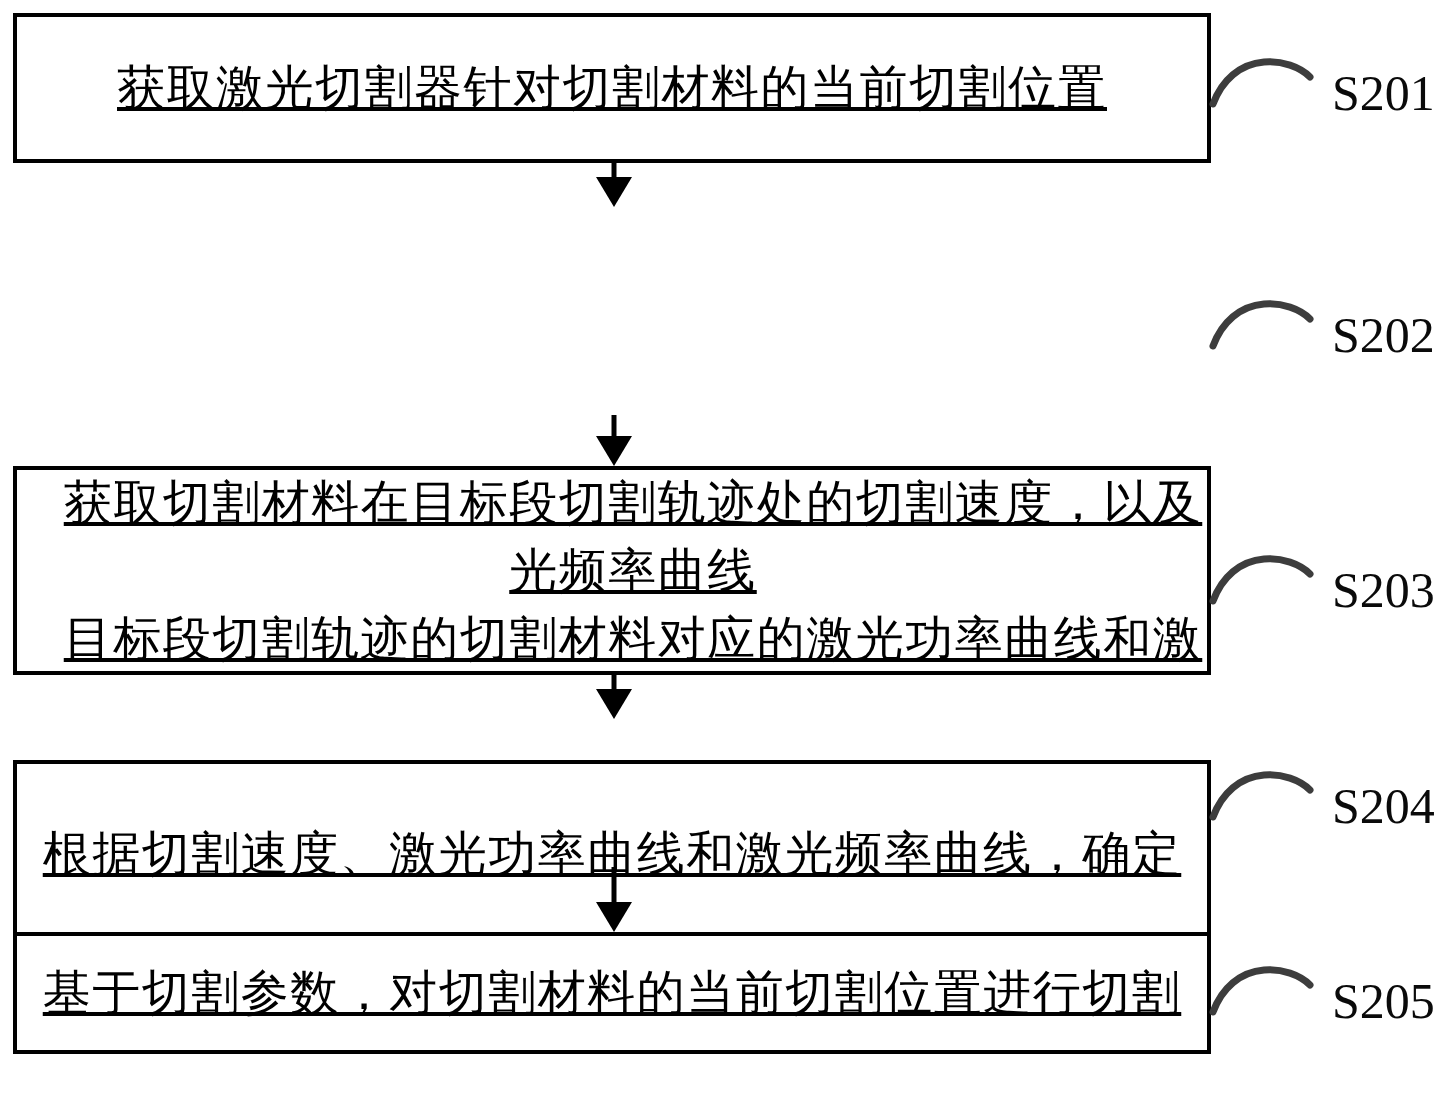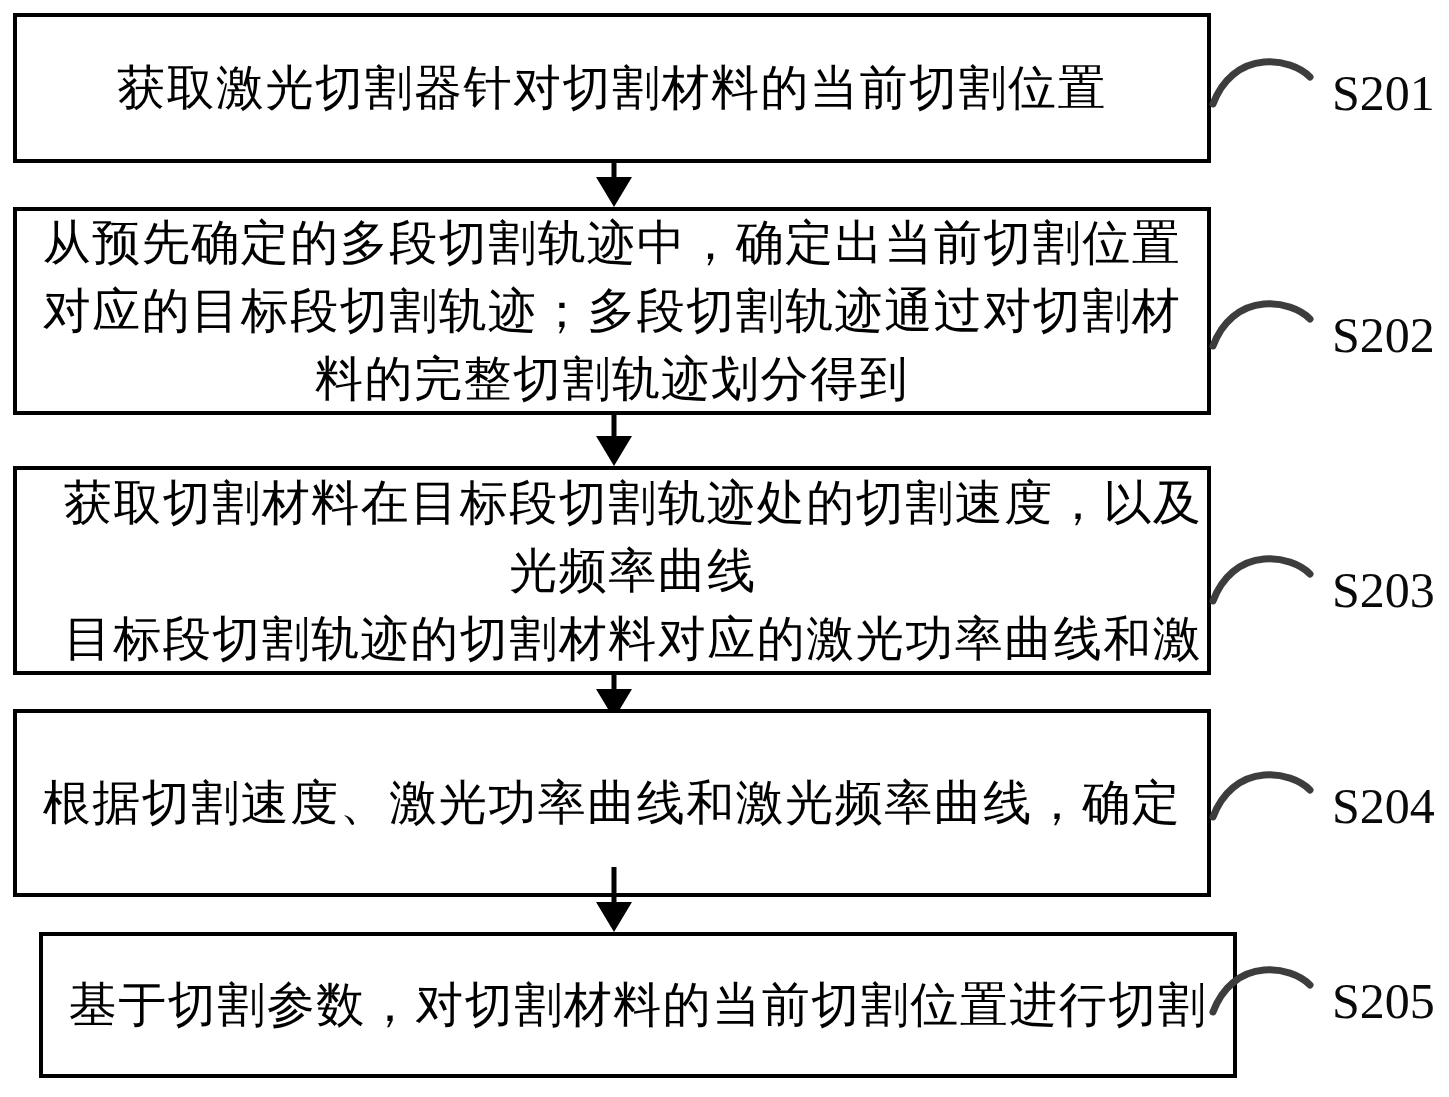"获取激光切割器针对切割材料的当前切割位置" .box-line { text-decoration: none -> underline }
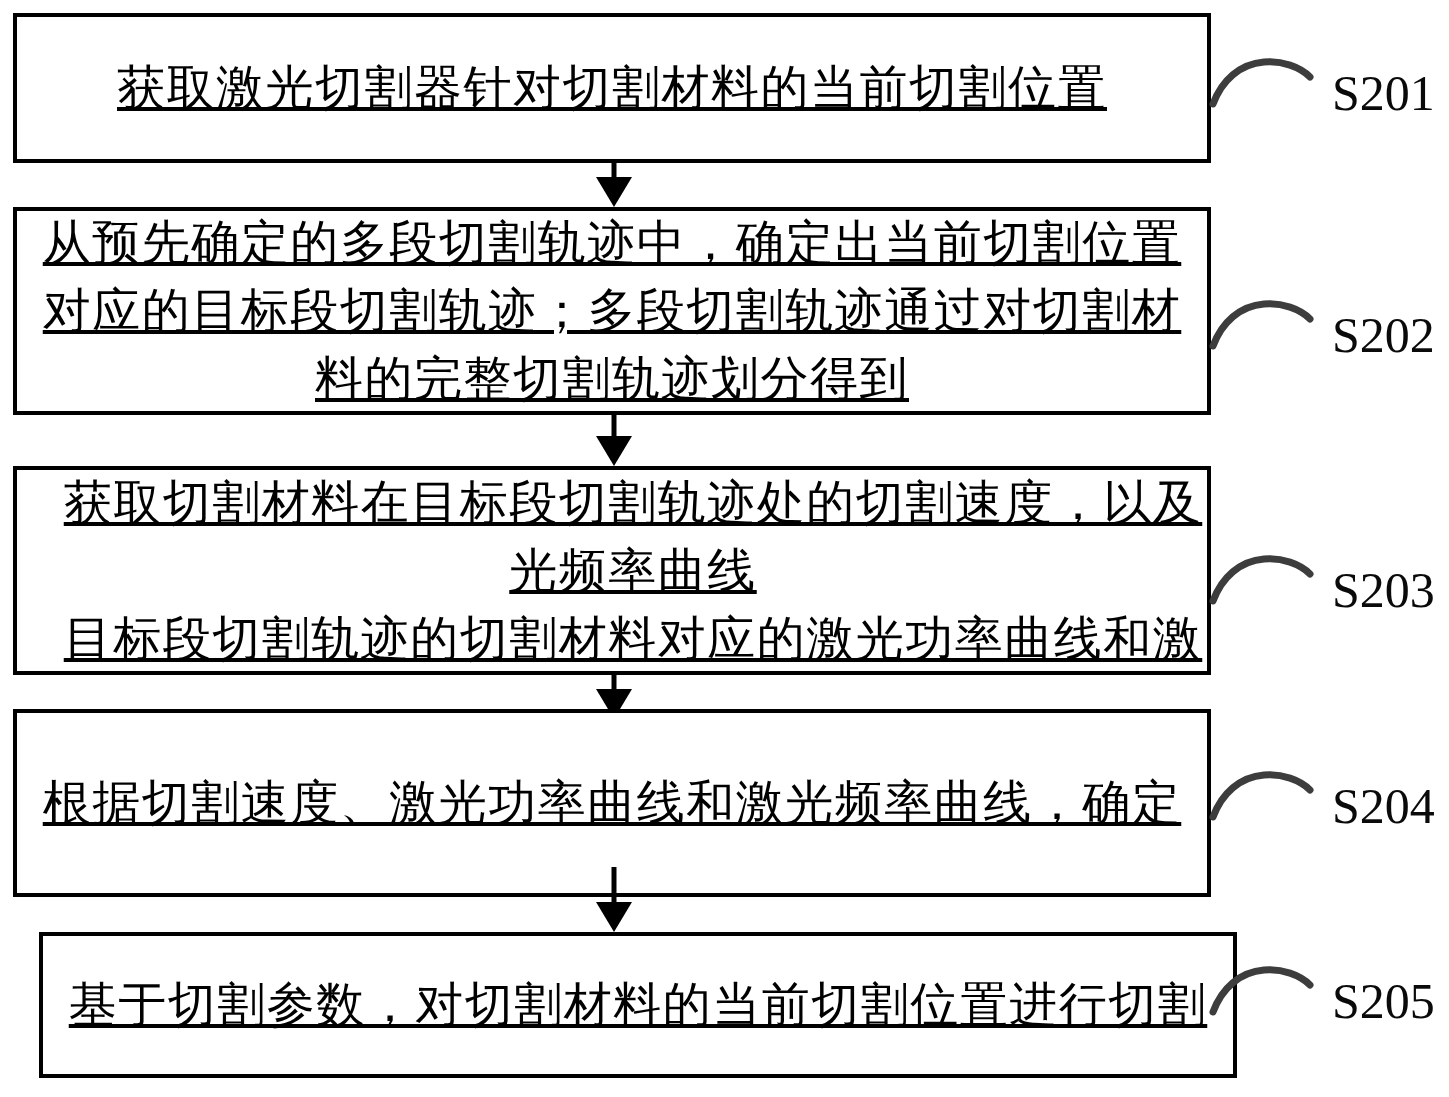"从预先确定的多段切割轨迹中，确定出当前切割位置" div.step-box { html: <div> <div>从预先确定的多段切割轨迹中，确定出当前切割位置</div> <div>对应的目标段切割轨迹；多段切割轨迹通过对切割材</div> <div>料的完整切割轨迹划分得到</div> </div> -> none }
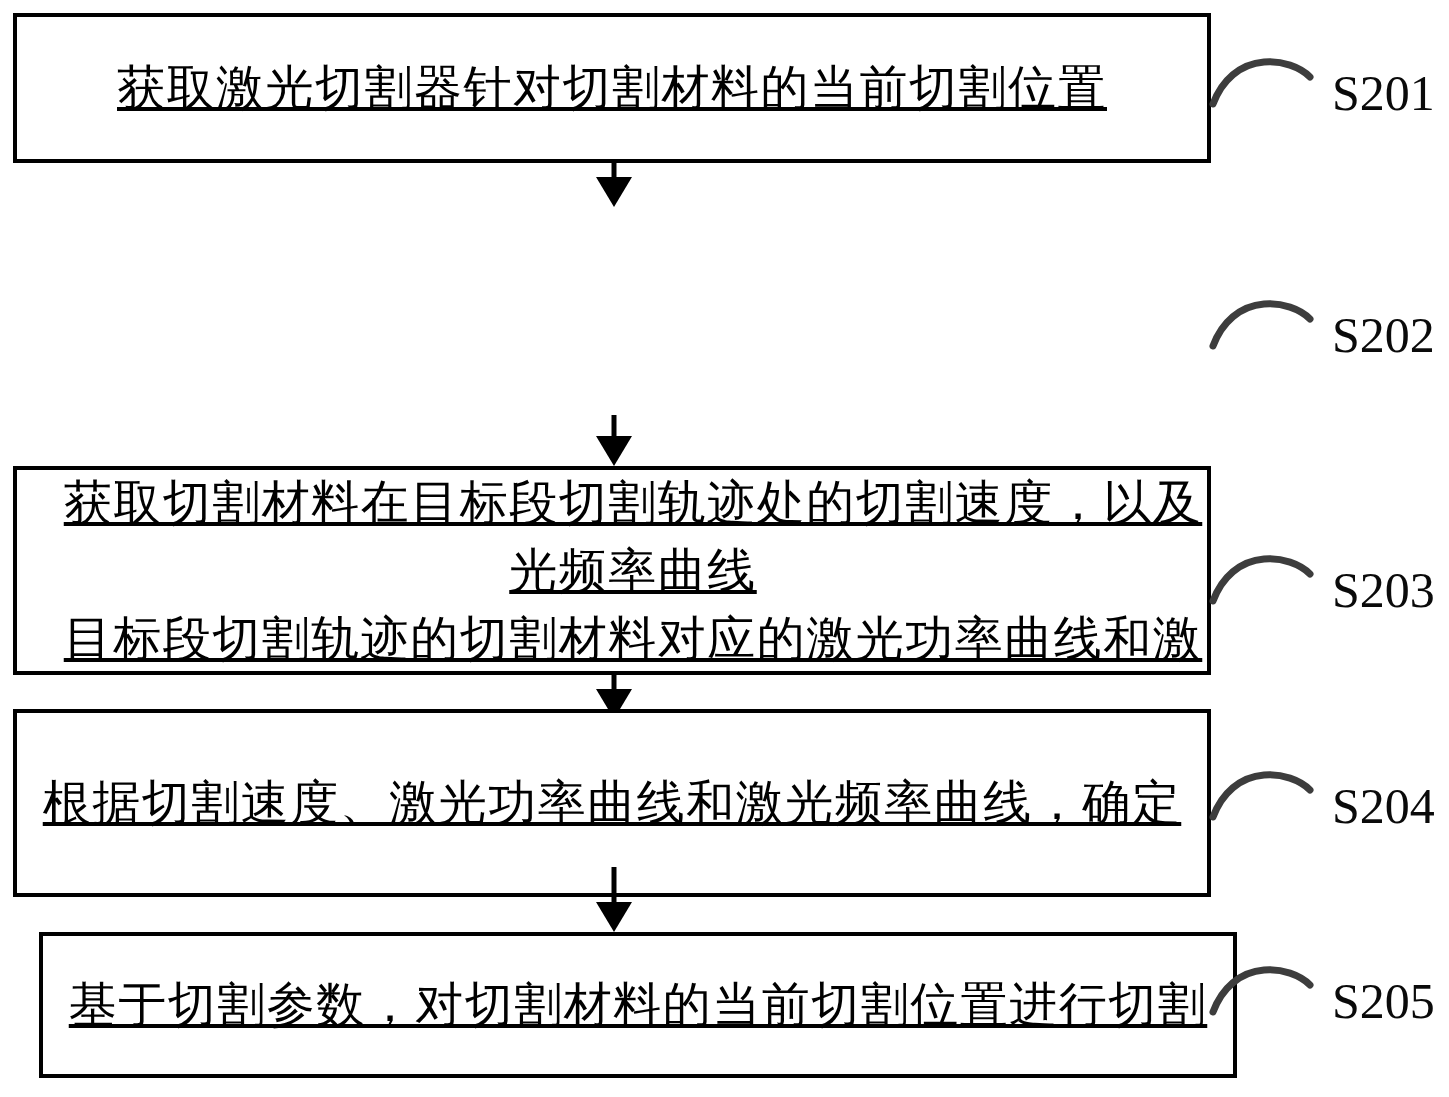"根据切割速度、激光功率曲线和激光频率曲线，确定" div.step-box { top: 709px -> 760px }
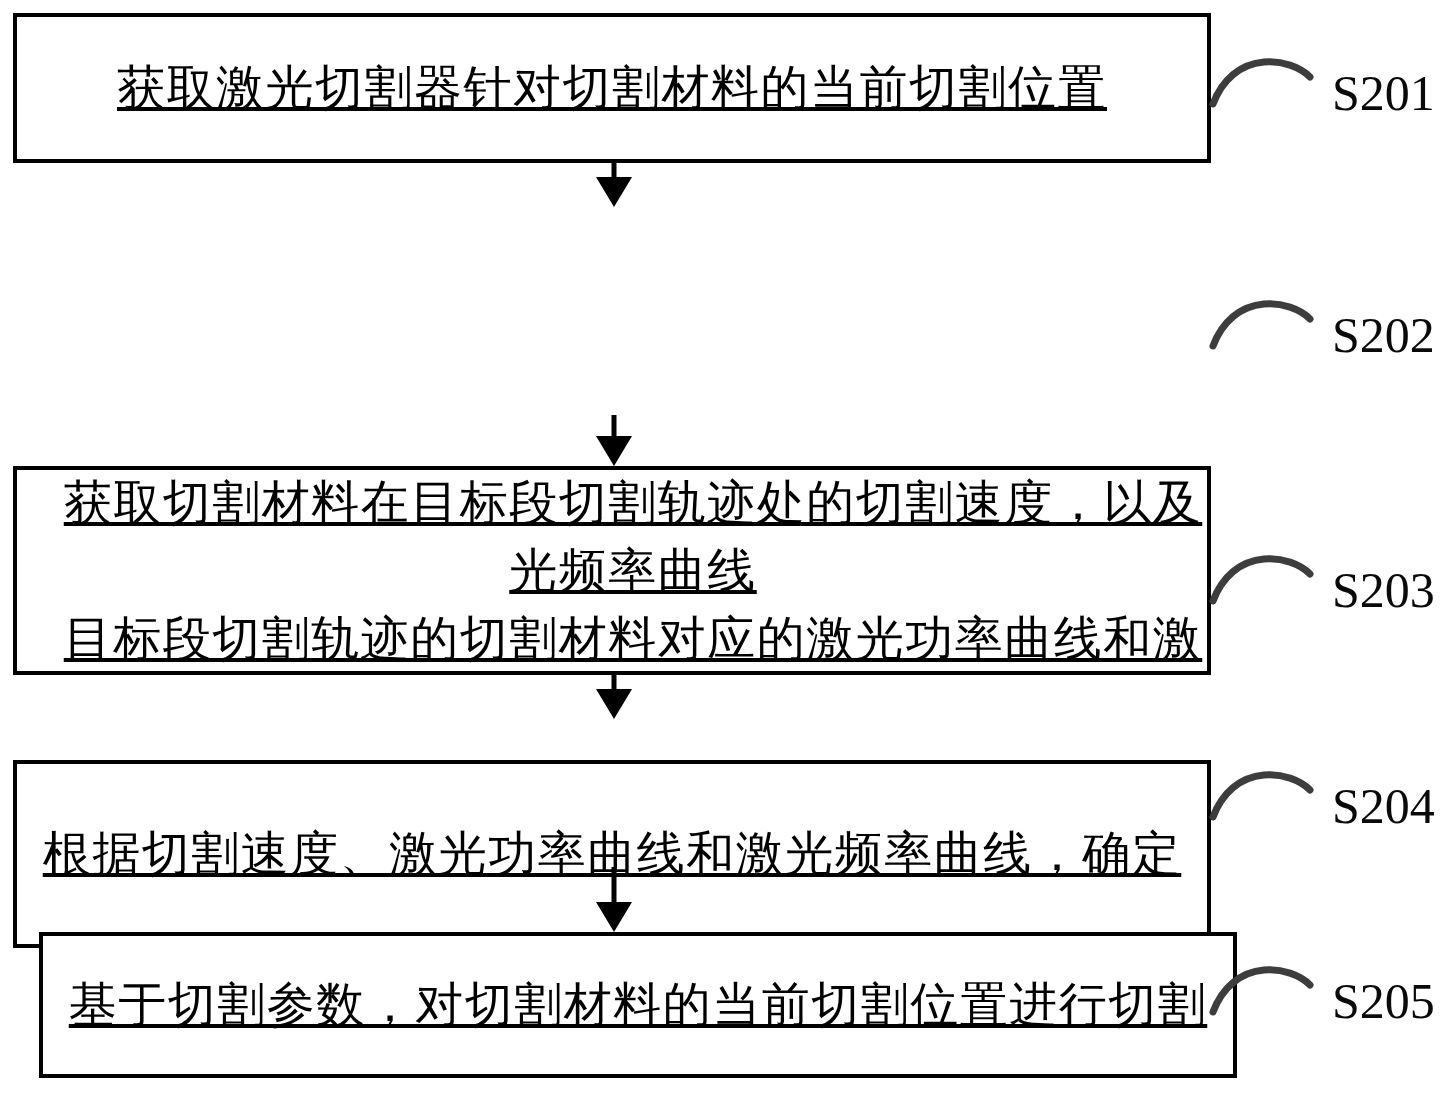"基于切割参数，对切割材料的当前切割位置进行切割" div.step-box { height: 146px -> 122px; margin-left: 26px -> none }
